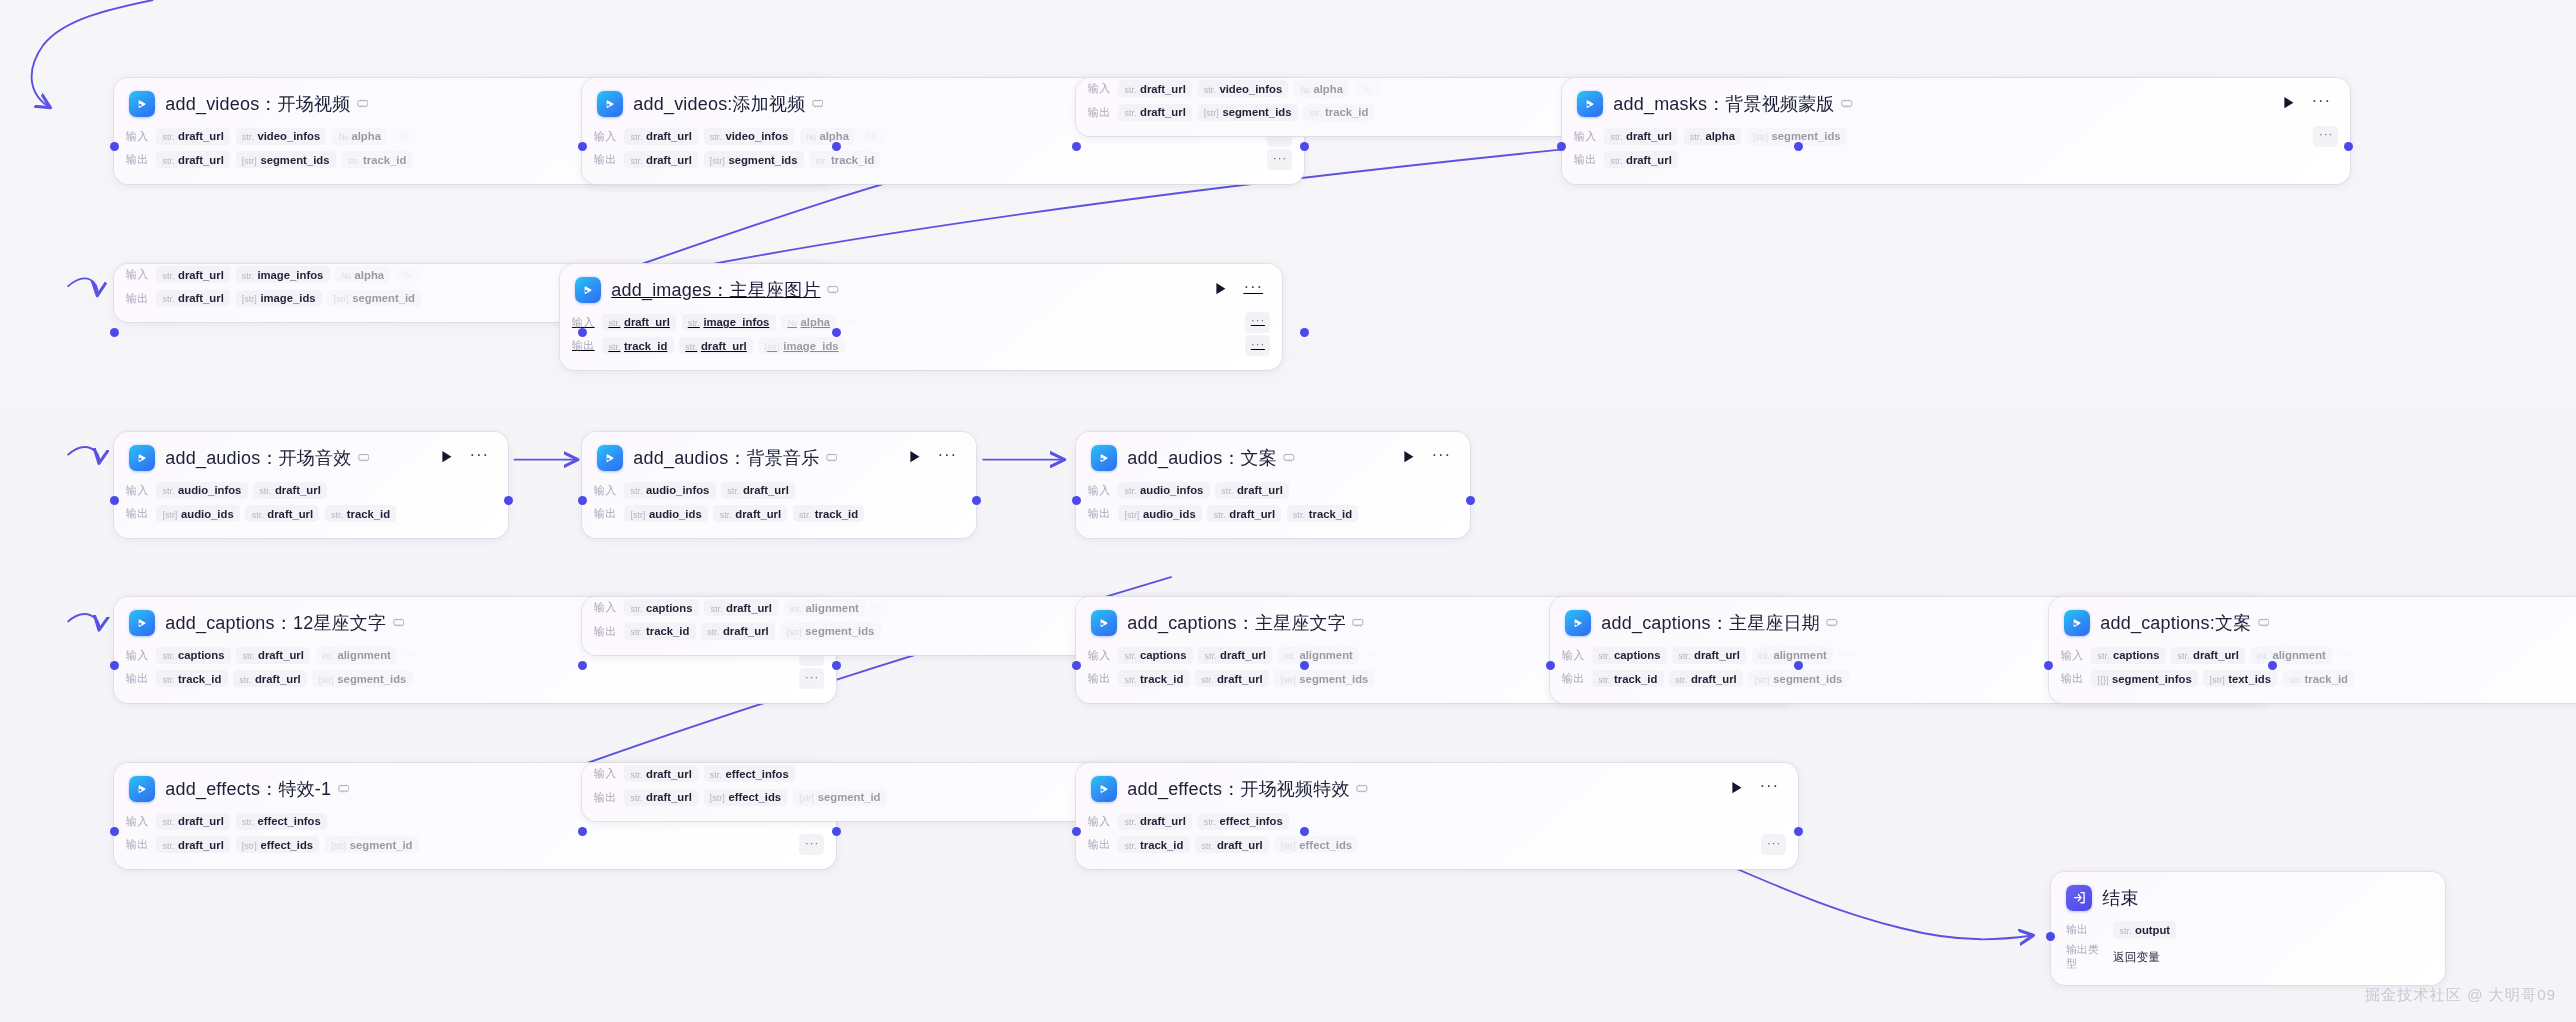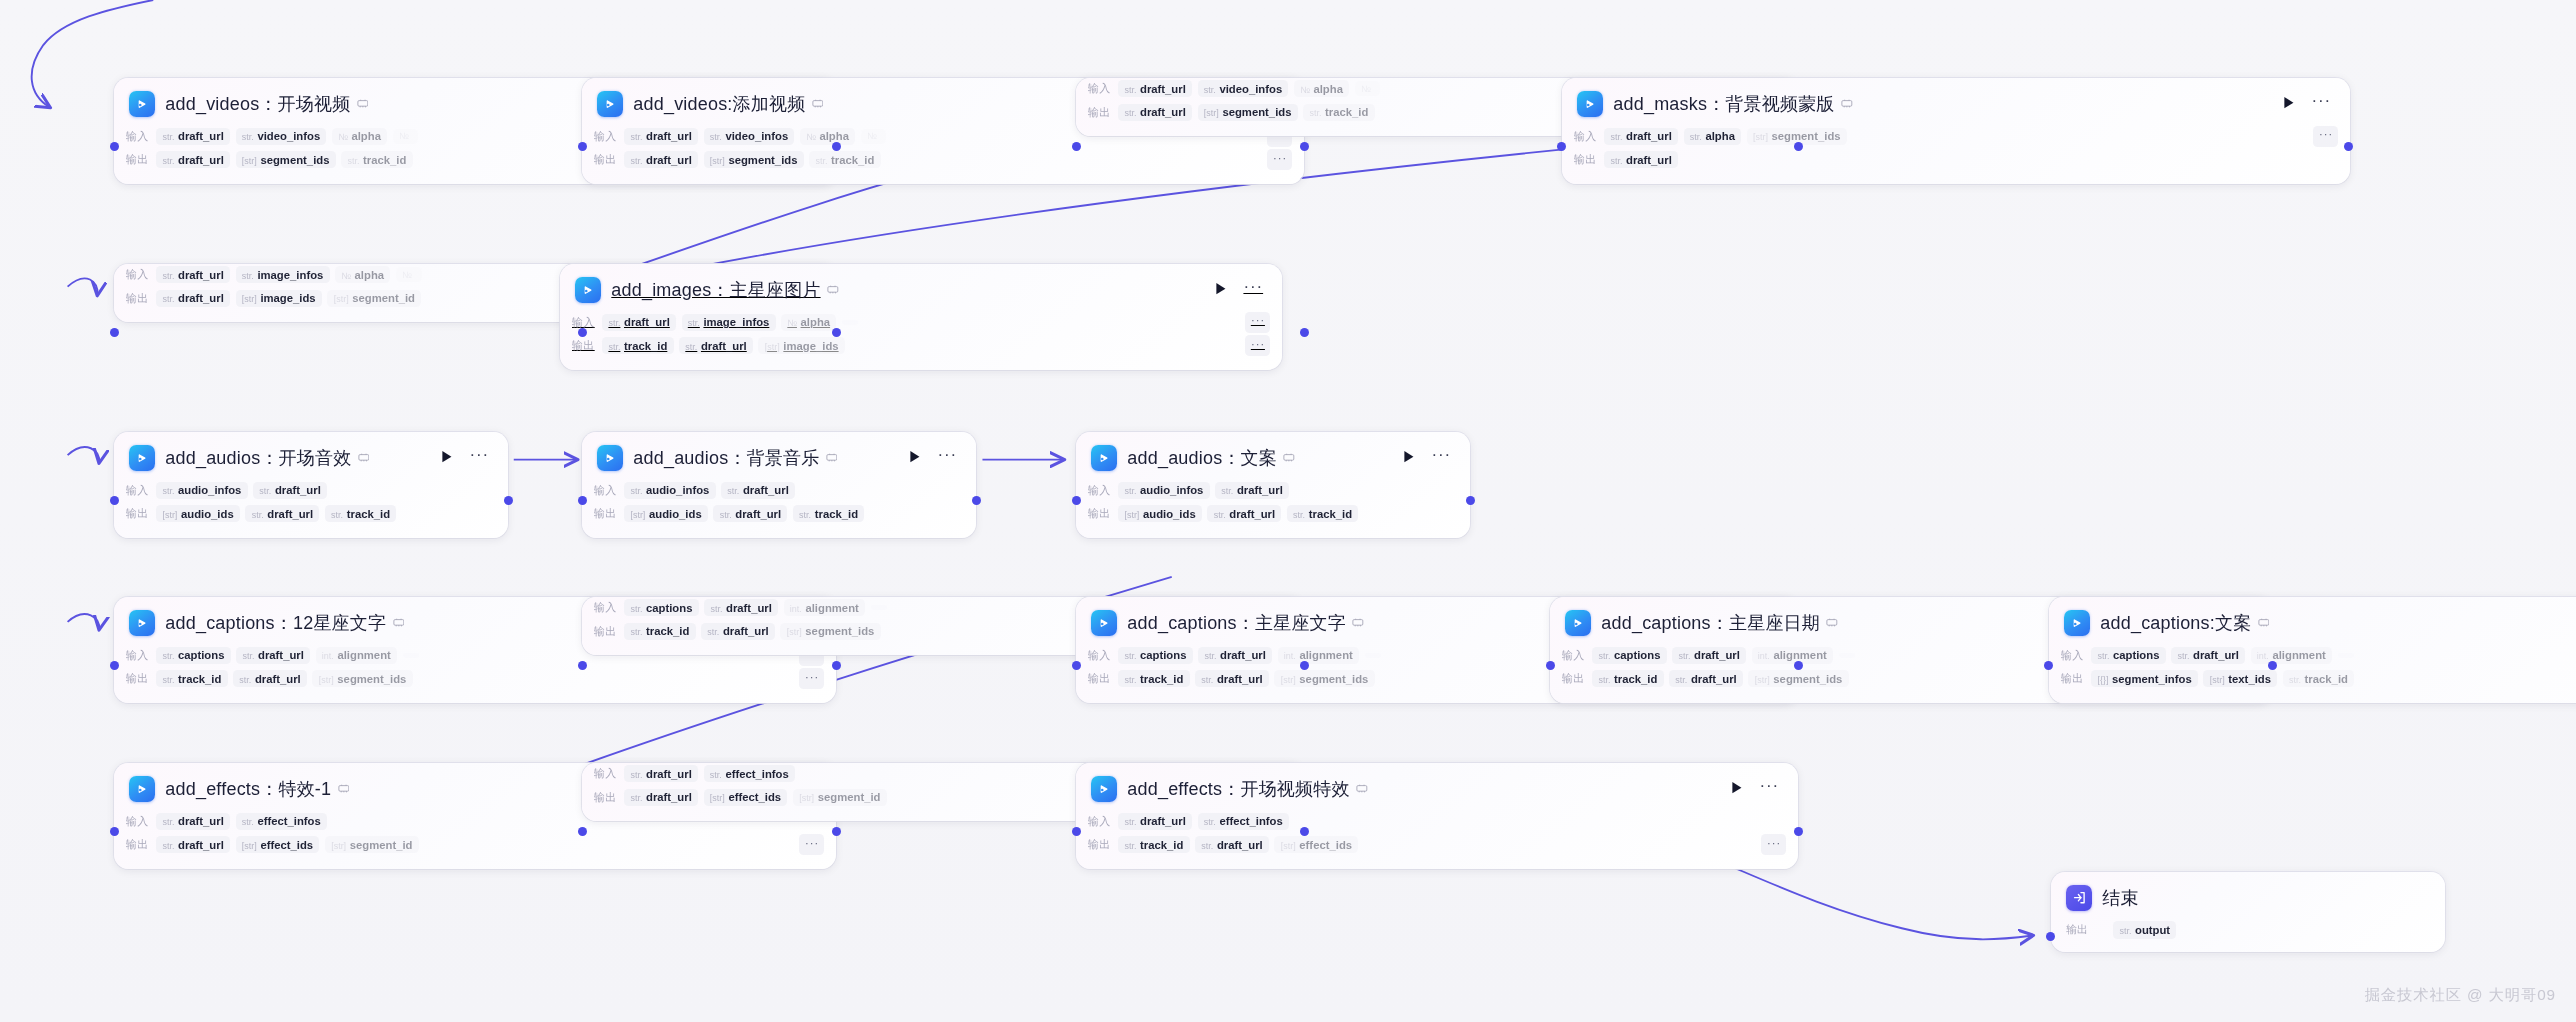"输出类型" div.endnode-row { html: none -> <div> <span>输出类型</span> <span>返回变量</span> </div> }
